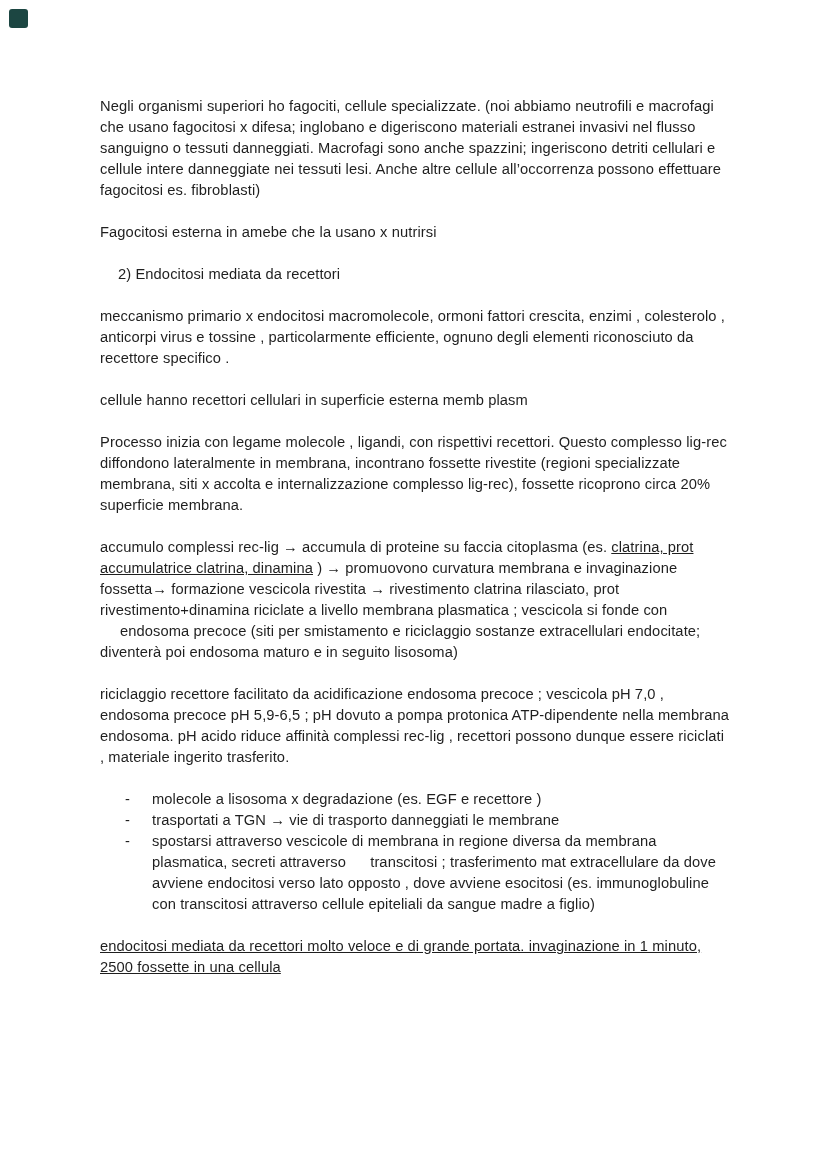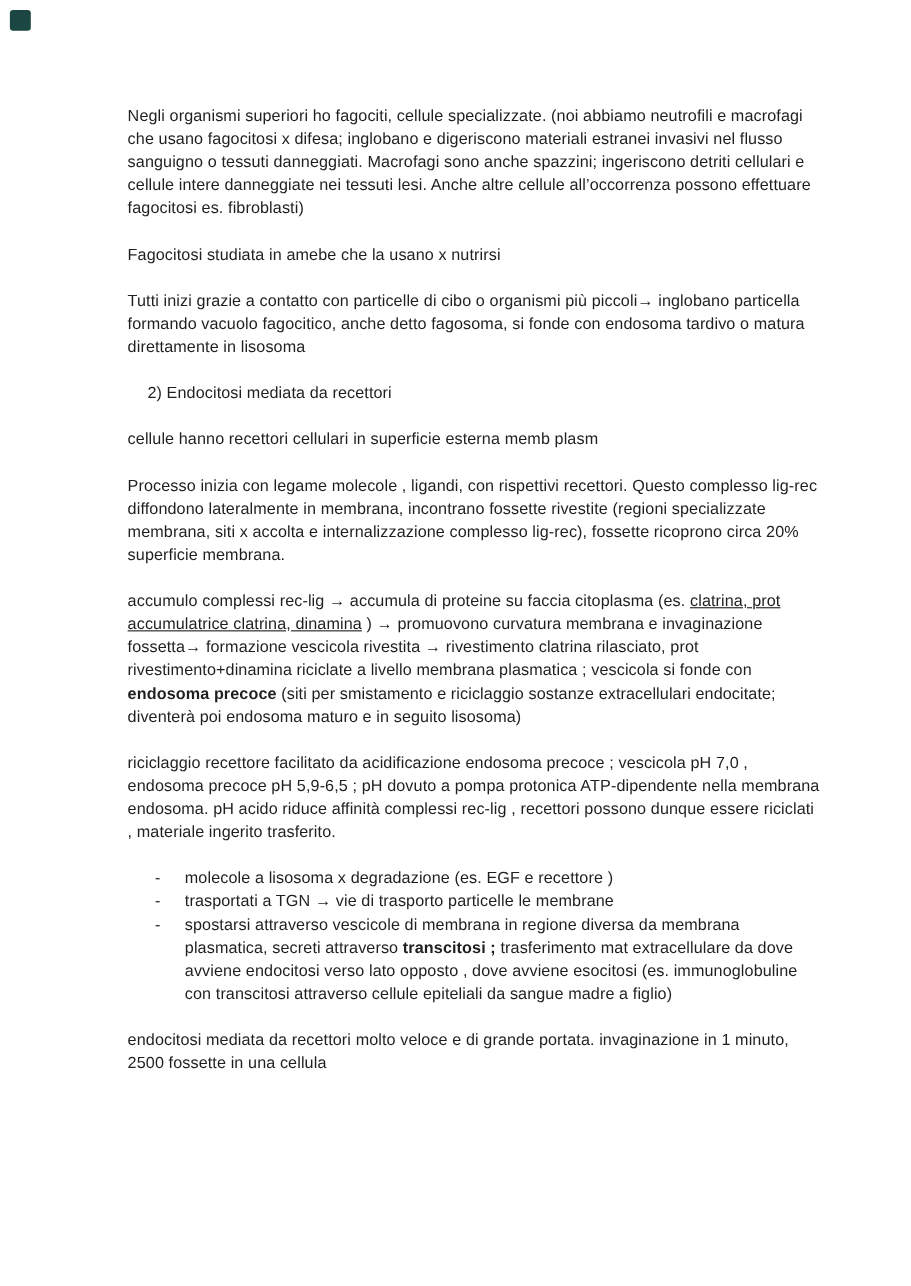"Negli organismi superiori ho fagociti," .page { left: 116px -> 100px }
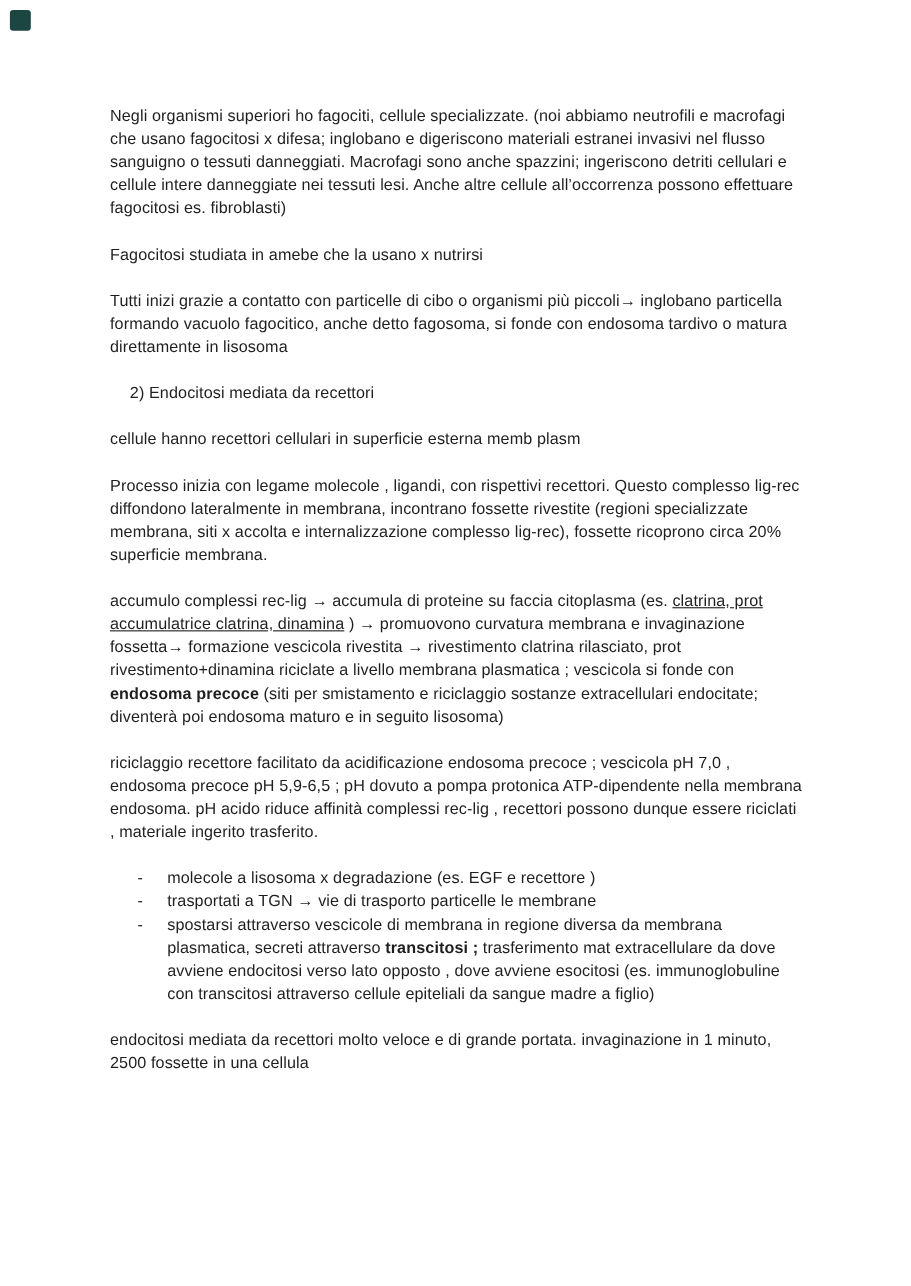"Fagocitosi studiata in amebe che" p.para { text: studiata -> esterna }
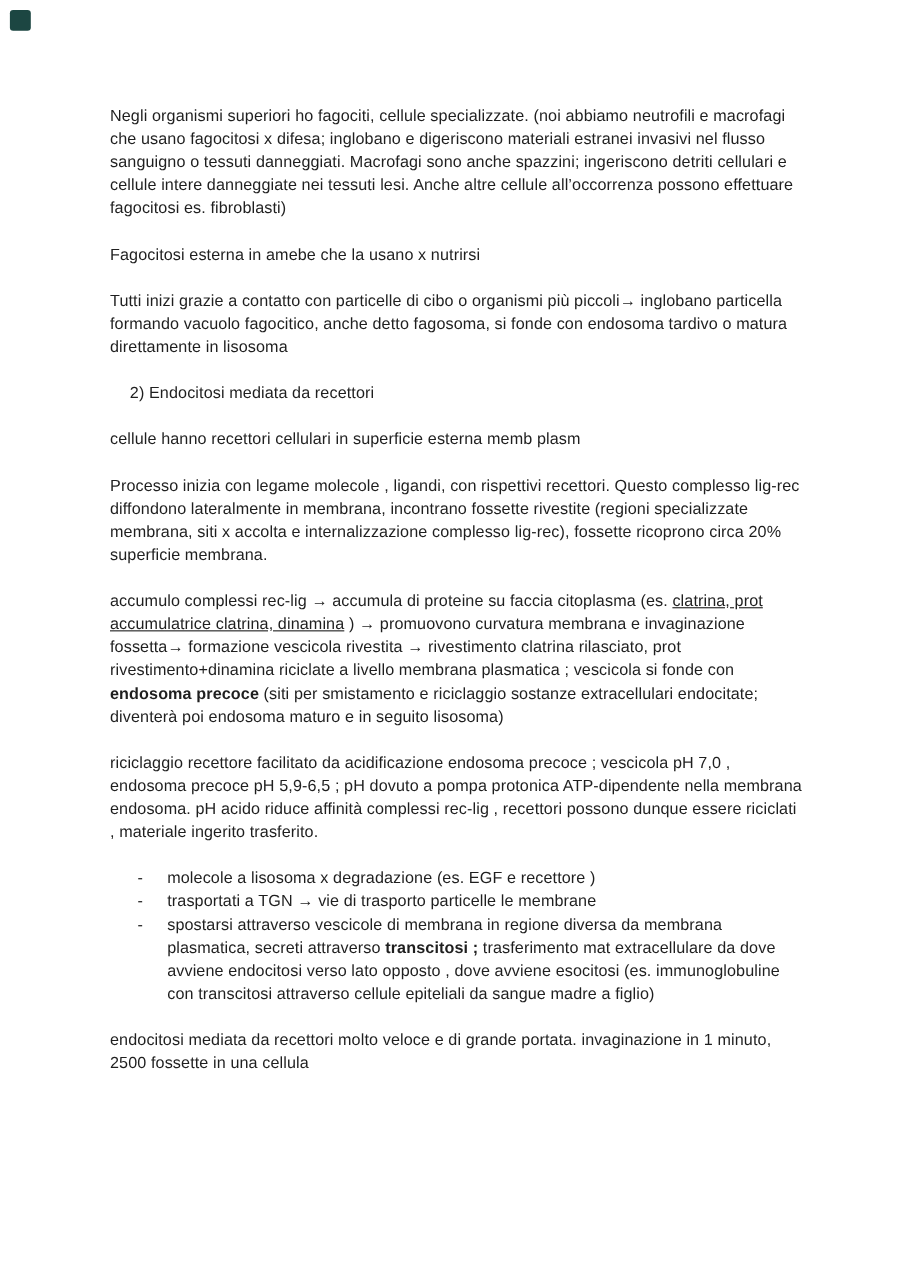"Tutti inizi grazie a contatto" p.para { html: <p>Tutti inizi grazie a contatto con particelle di cibo o organismi più piccoli→ inglobano particella formando vacuolo fagocitico, anche detto fagosoma, si fonde con endosoma tardivo o matura direttamente in lisosoma</p> -> none }
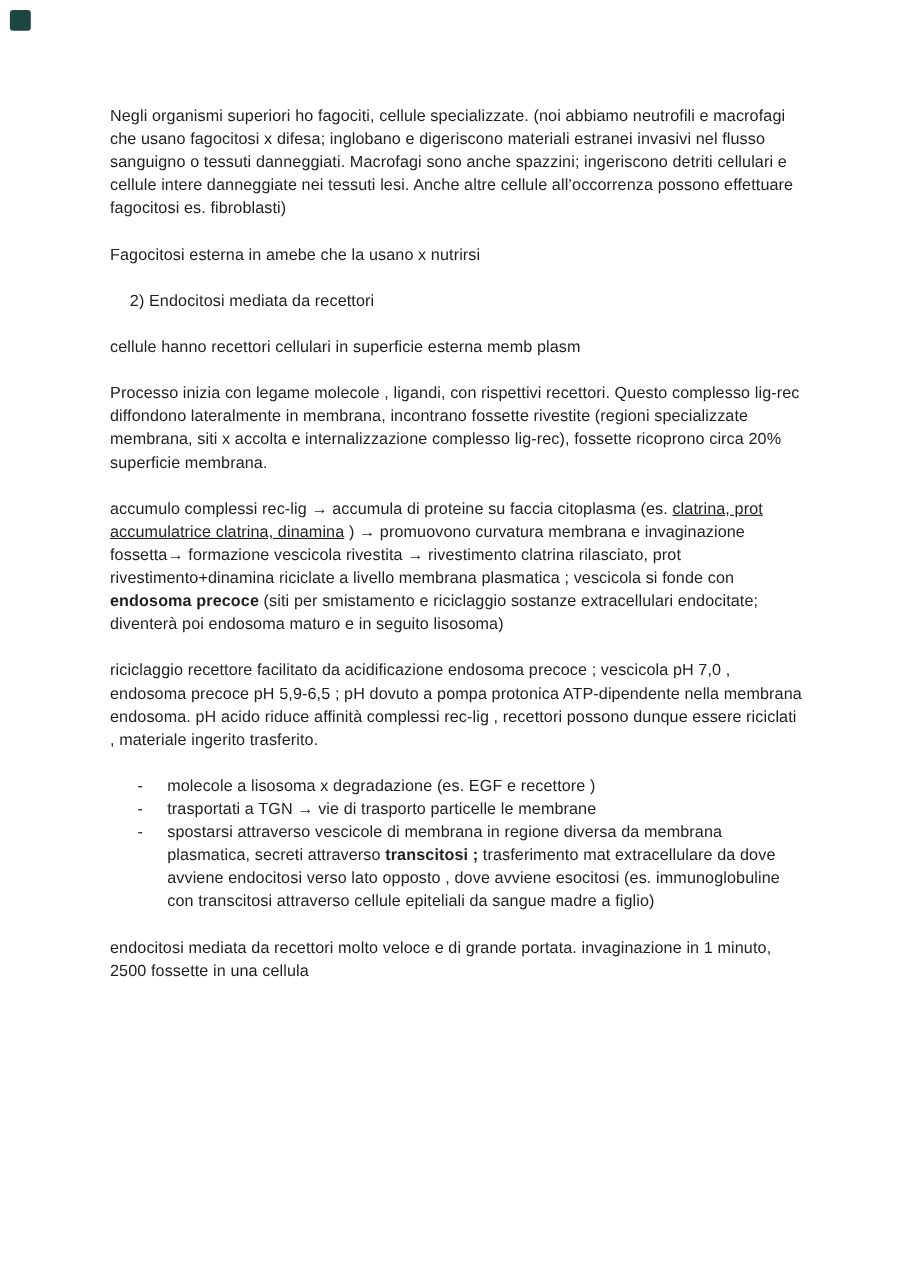"meccanismo primario x endocitosi" p.para { html: none -> <p>meccanismo primario x endocitosi macromolecole, ormoni fattori crescita, enzimi , colesterolo , anticorpi virus e tossine , particolarmente efficiente, ognuno degli elementi riconosciuto da recettore specifico .</p> }
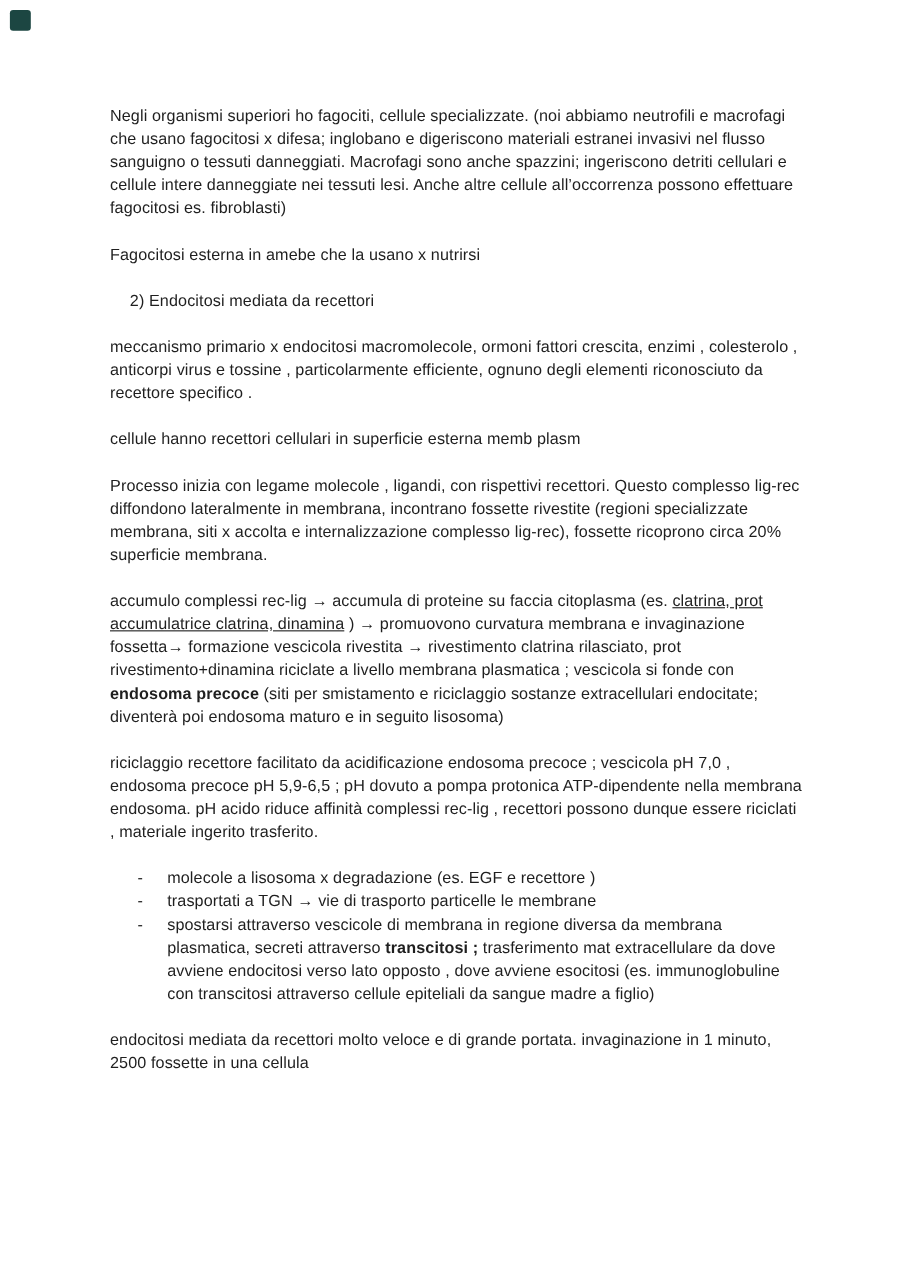"endosoma precoce" .b { font-weight: bold -> normal; margin-left: none -> 20px }
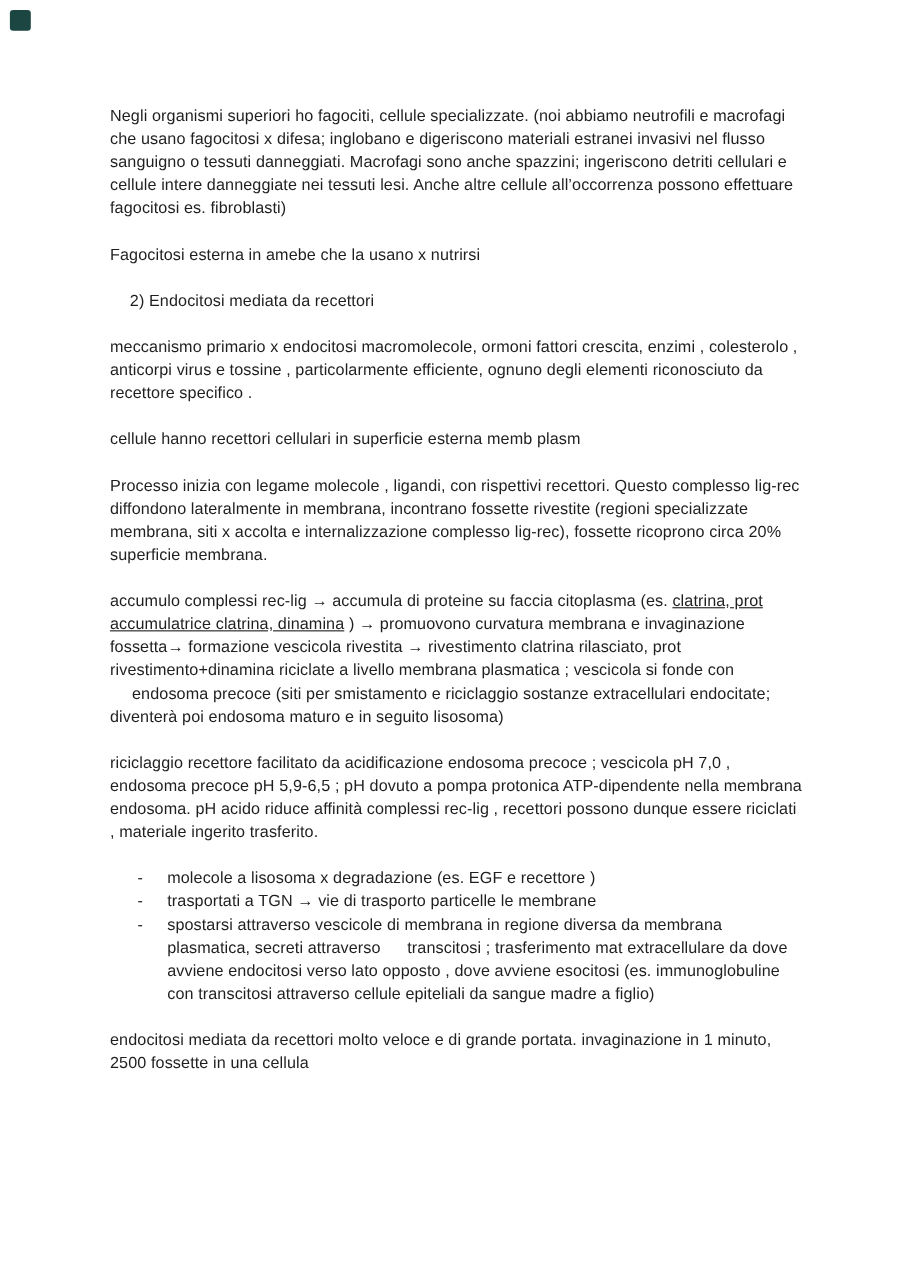"trasportati a TGN → vie" span.item-text { text: particelle -> danneggiati }
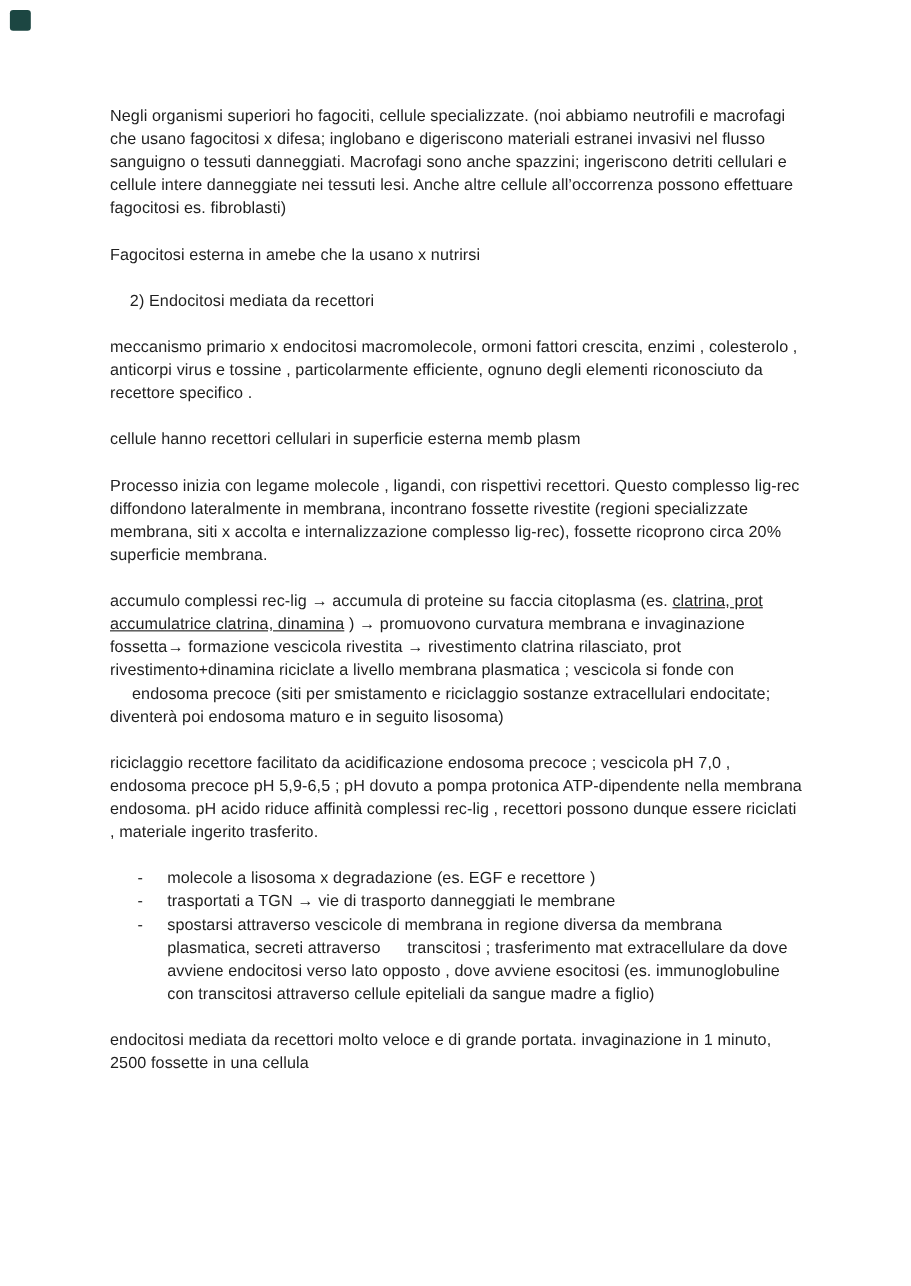"endocitosi mediata da recettori molto" .last-para { text-decoration: none -> underline }
